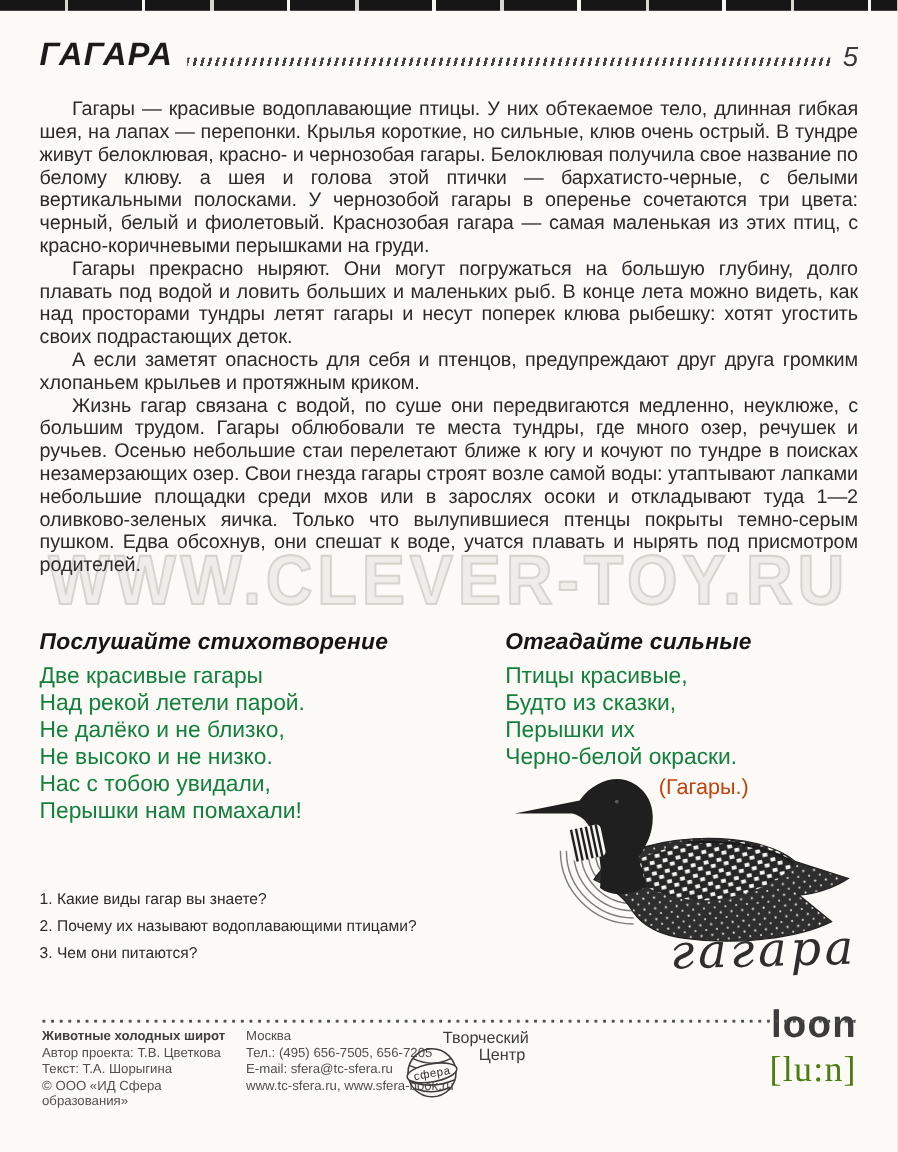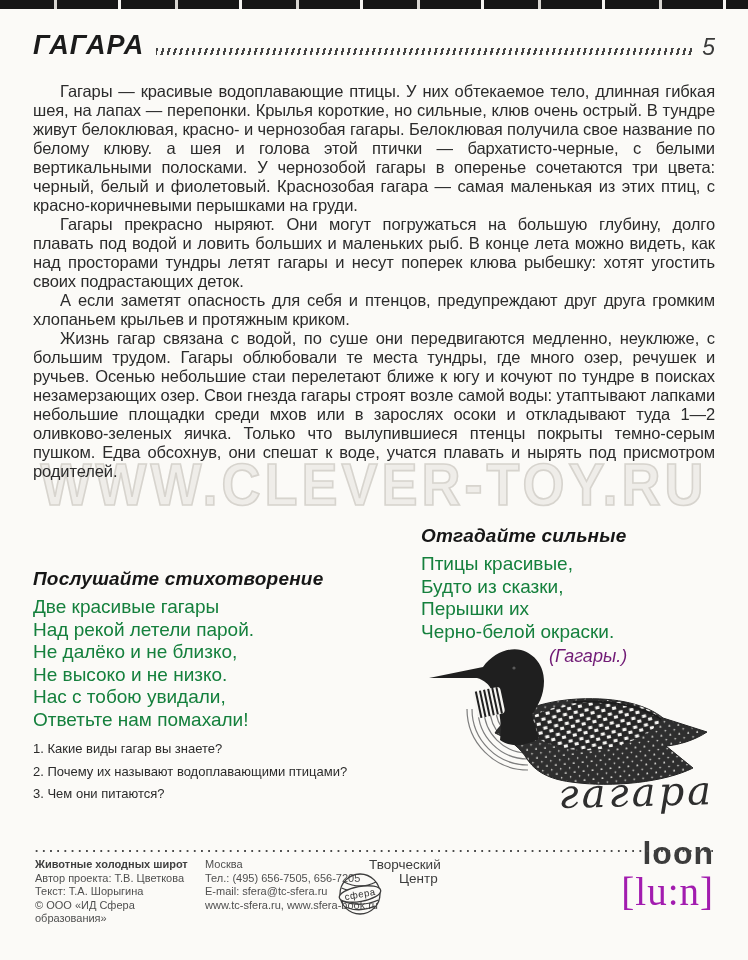"Послушайте стихотворение" .col-left { margin-top: 43px -> none }
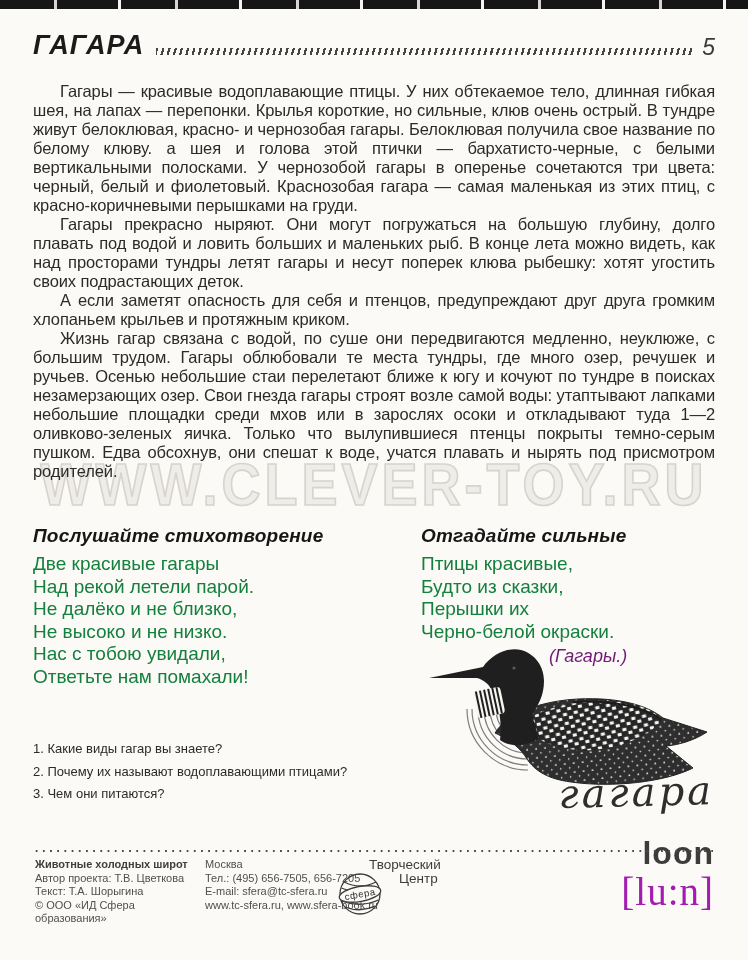"(Гагары.)" .riddle-answer { color: #701a75 -> #c2410c; font-style: italic -> none }
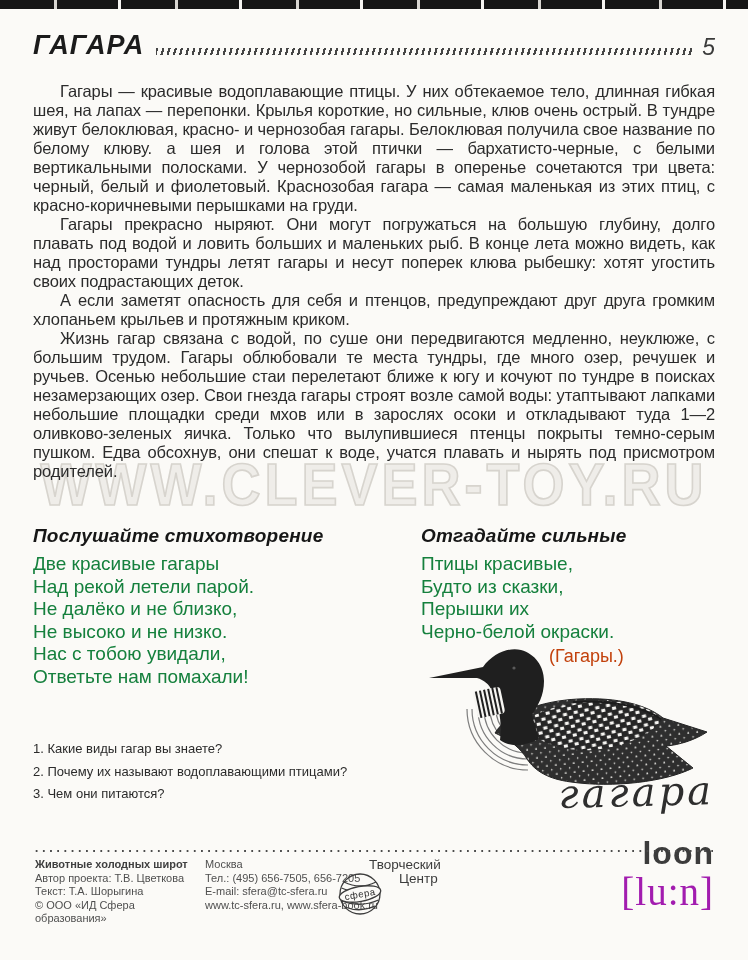"Ответьте нам помахали!" div.verse-line { text: Ответьте -> Перышки }
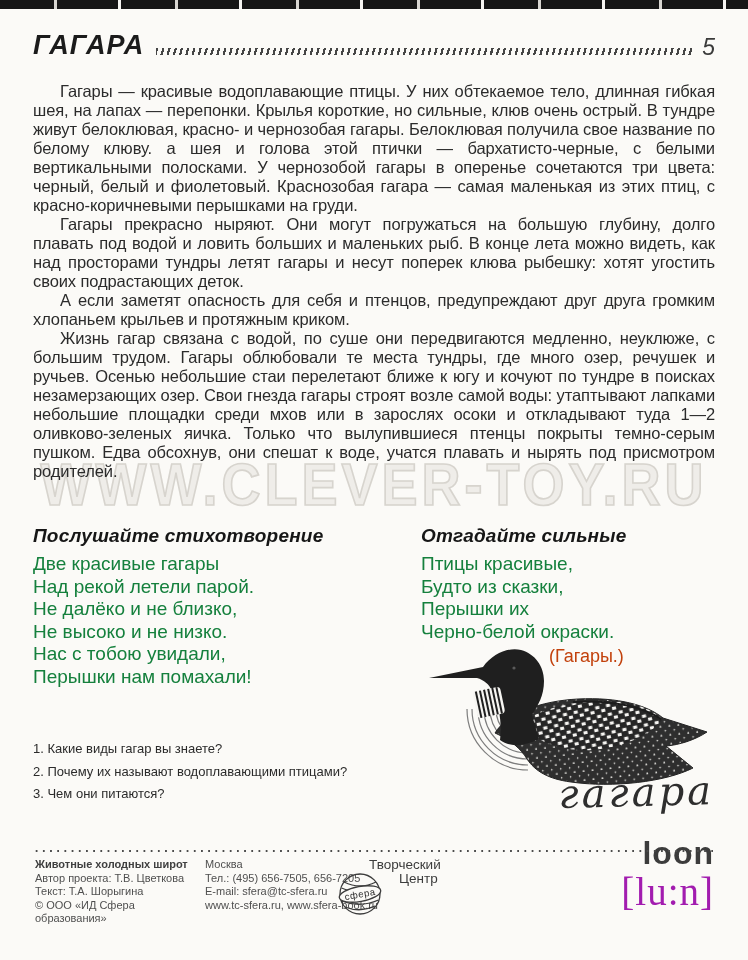"[lu:n]" .vocab-transcription { color: #a21caf -> #4d7c0f; font-size: 39px -> 30px }
